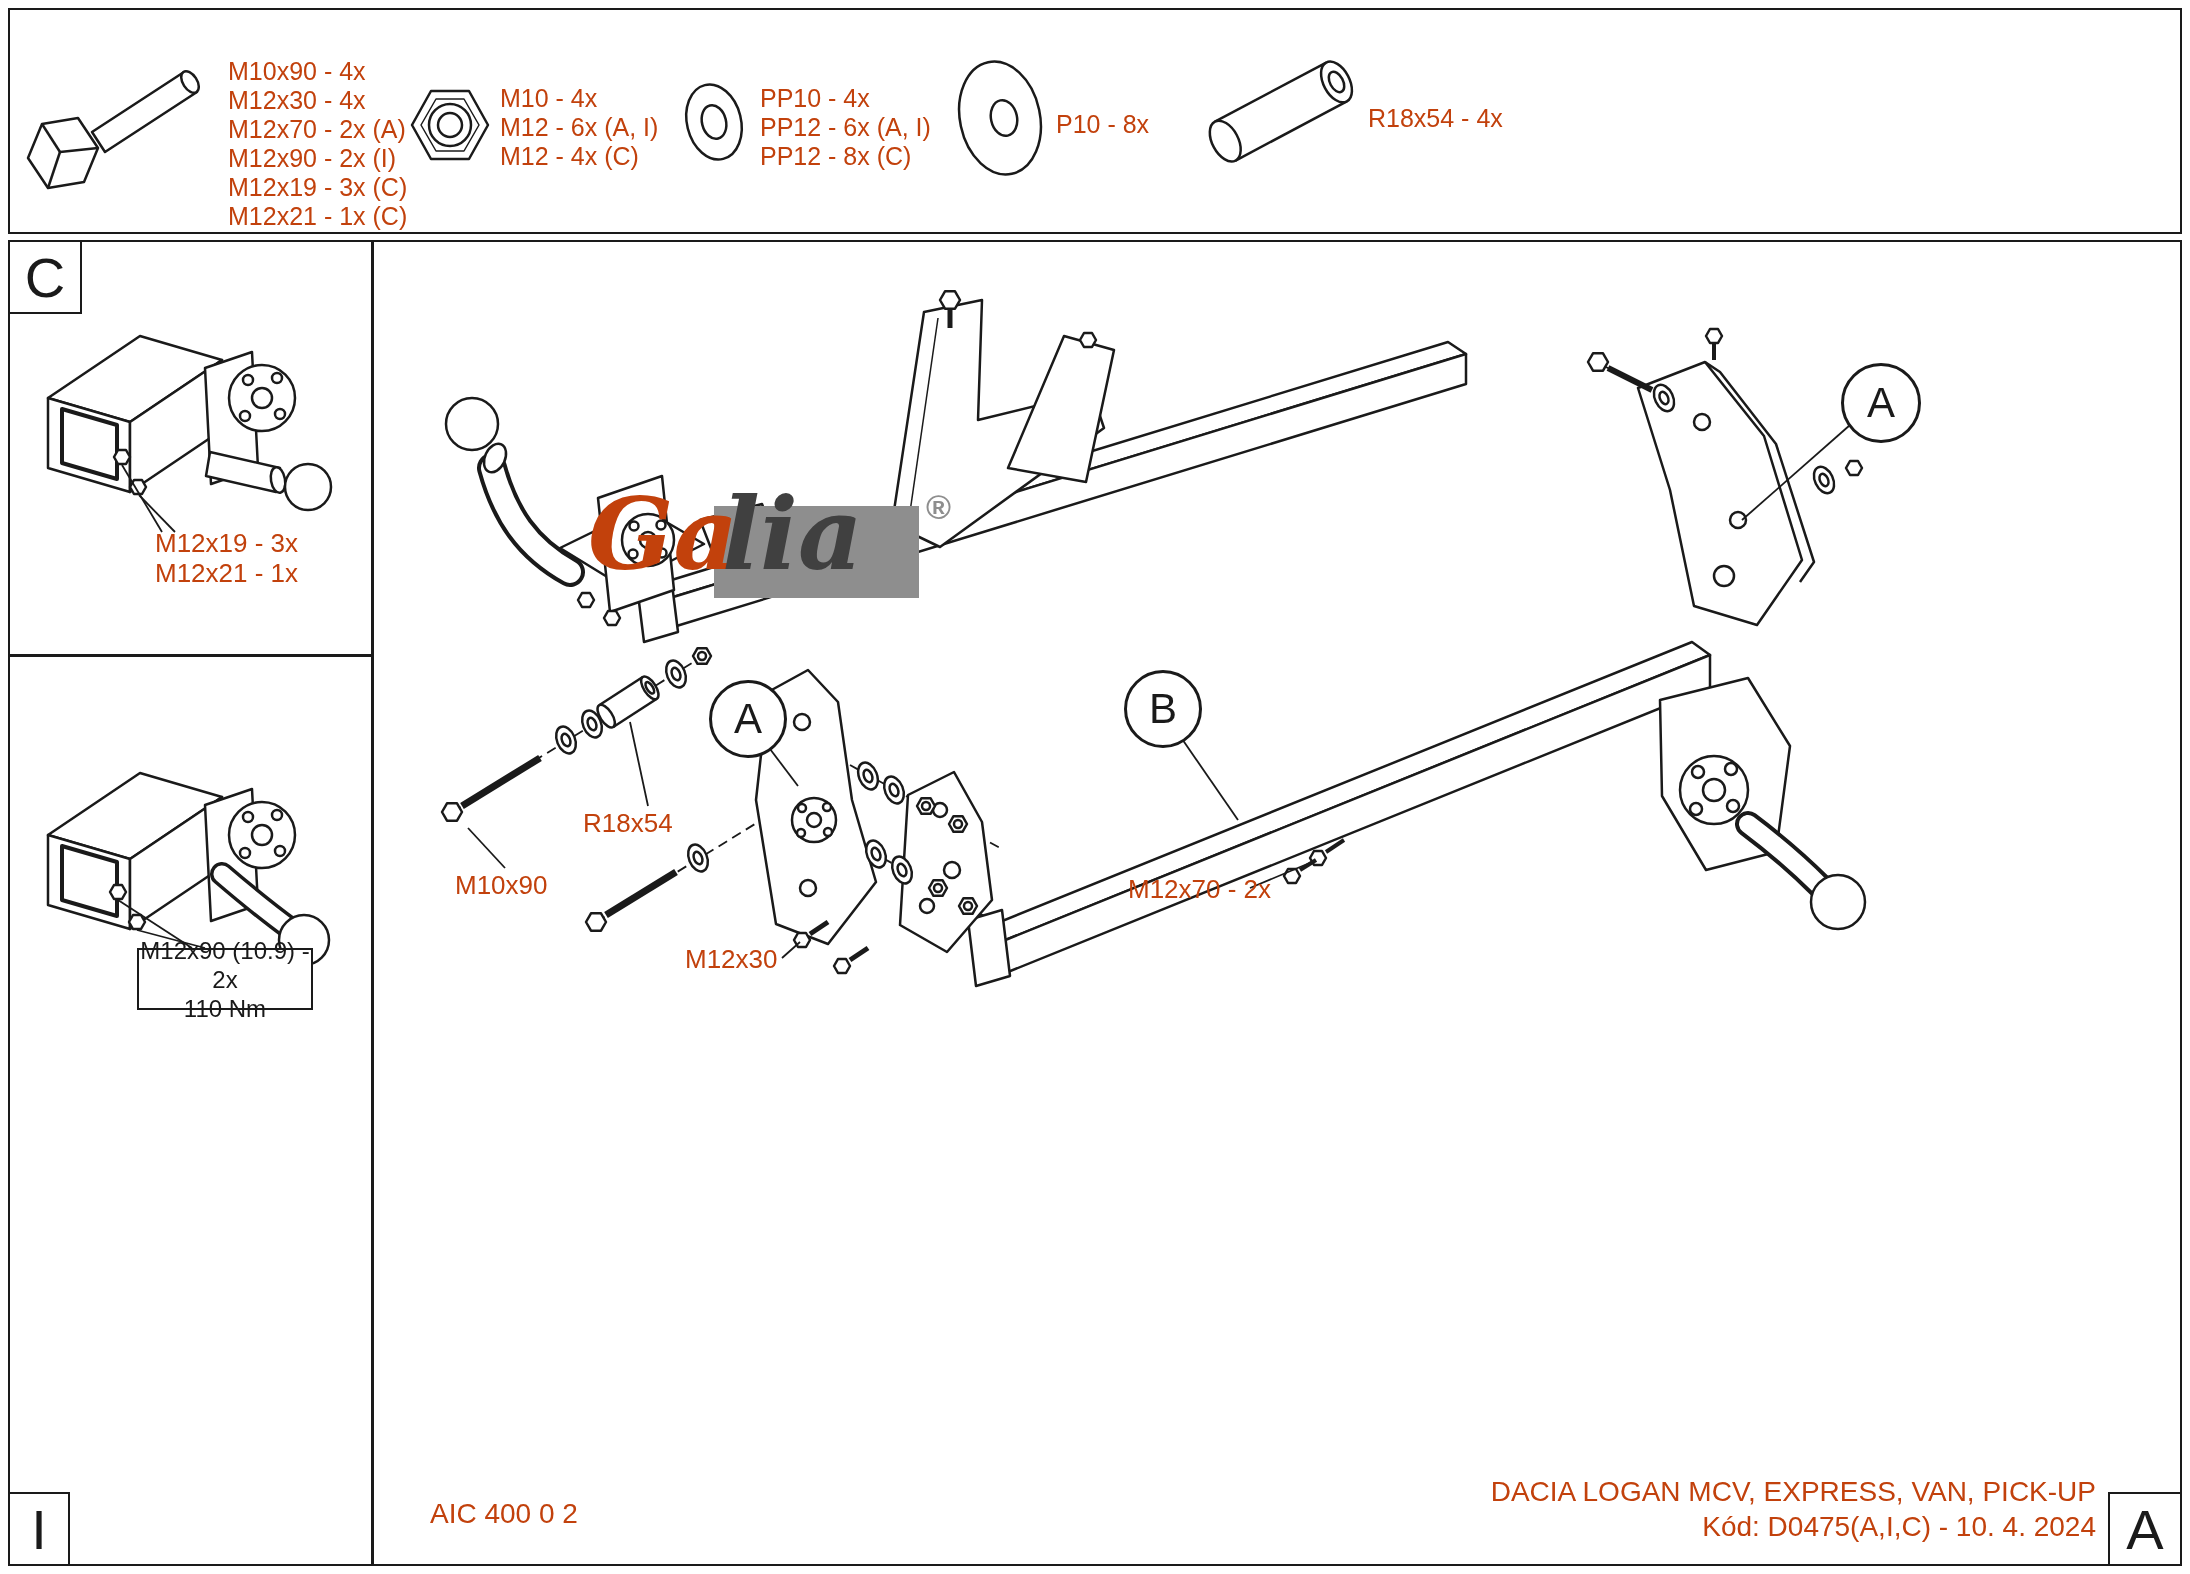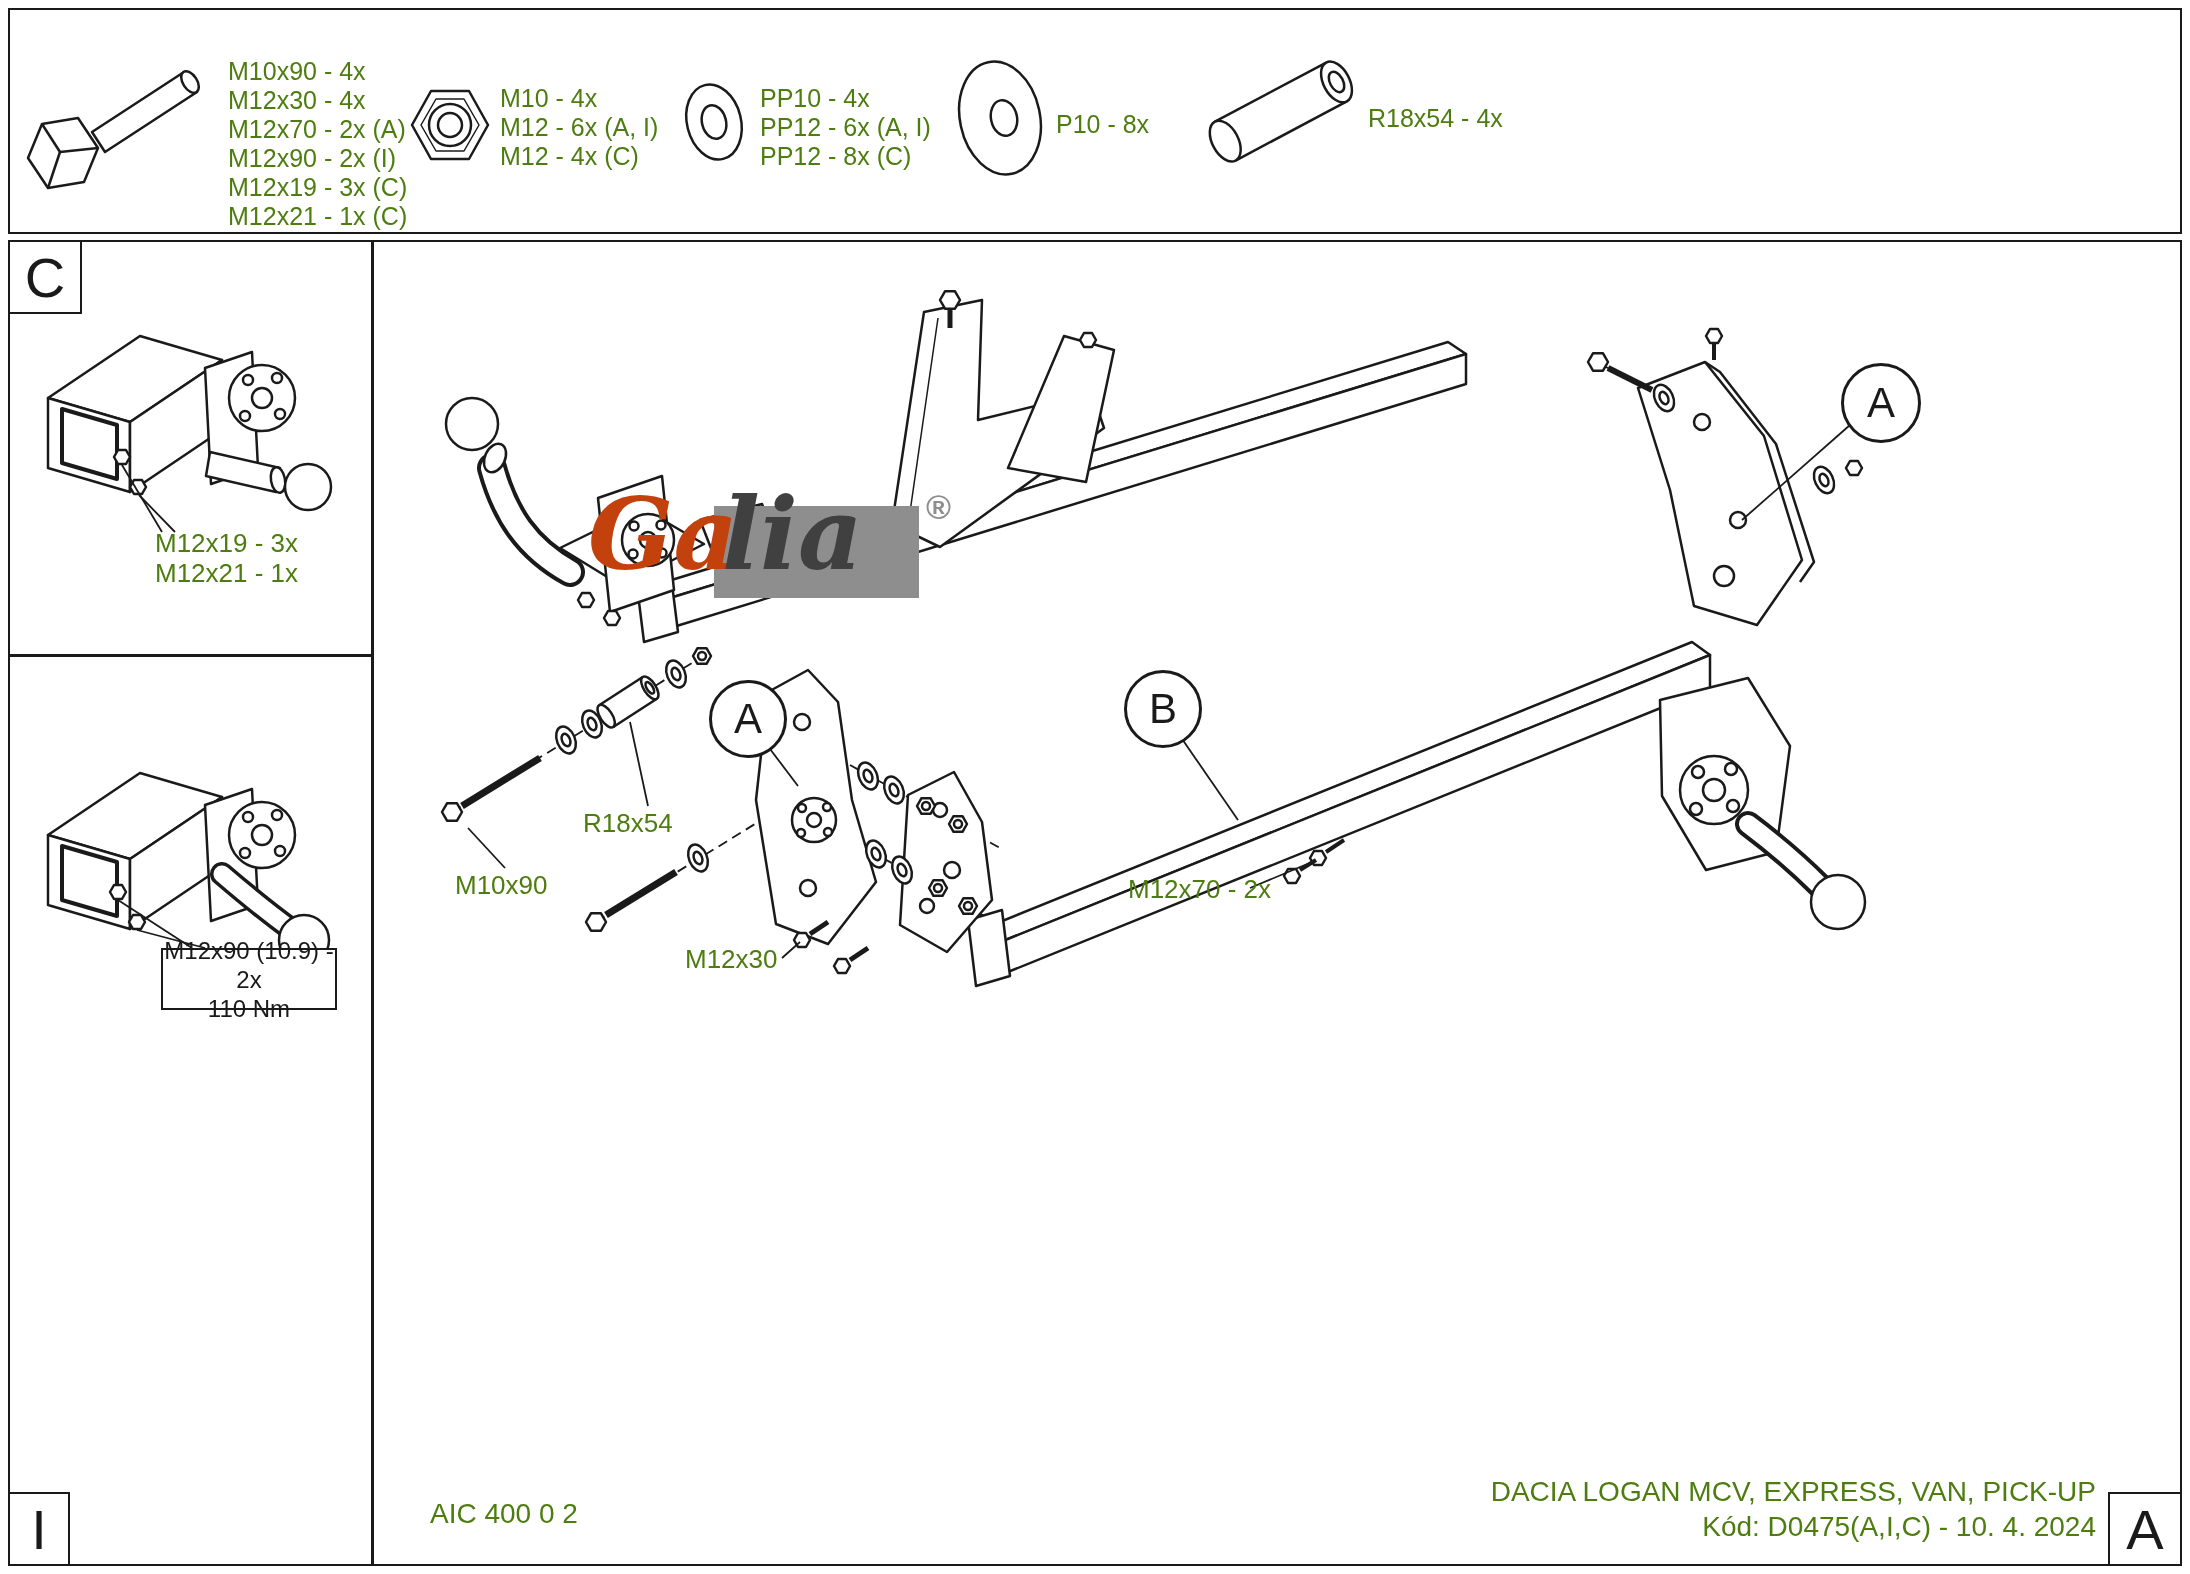"M10x90 - 4x" .txt { color: #4d7c0f -> #c2410c }
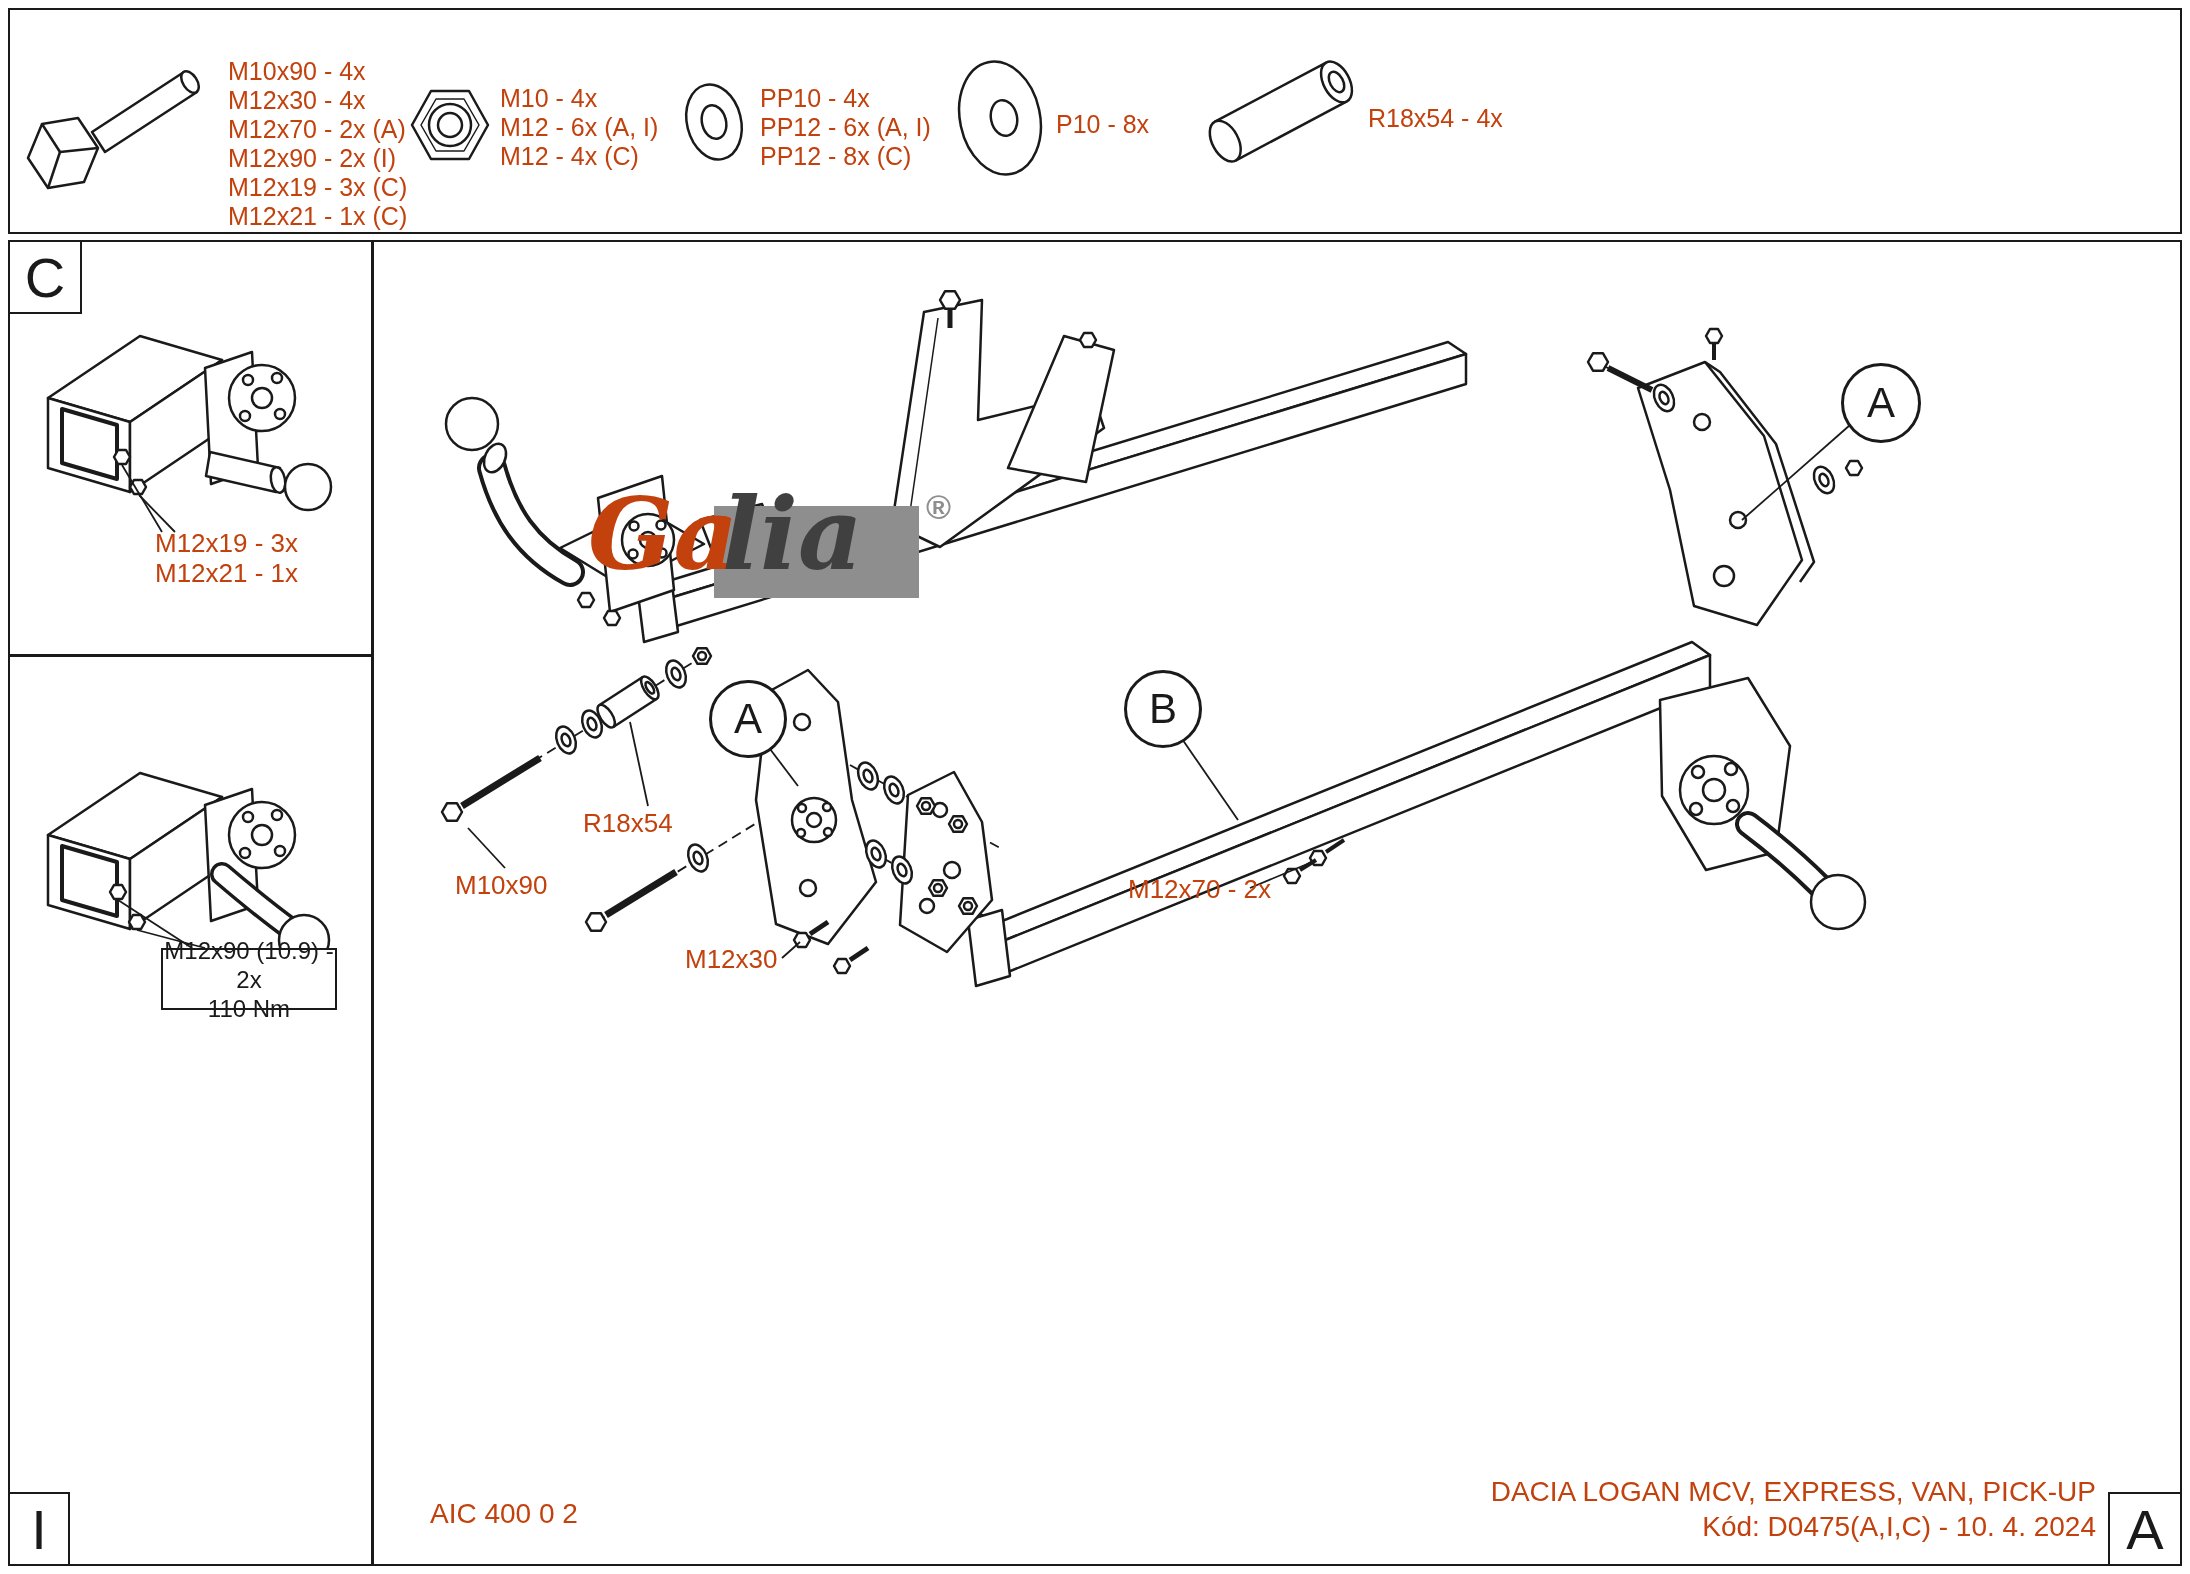"M12x90 (10.9) - 2x" div.torque-box { margin-left: 24px -> none }
